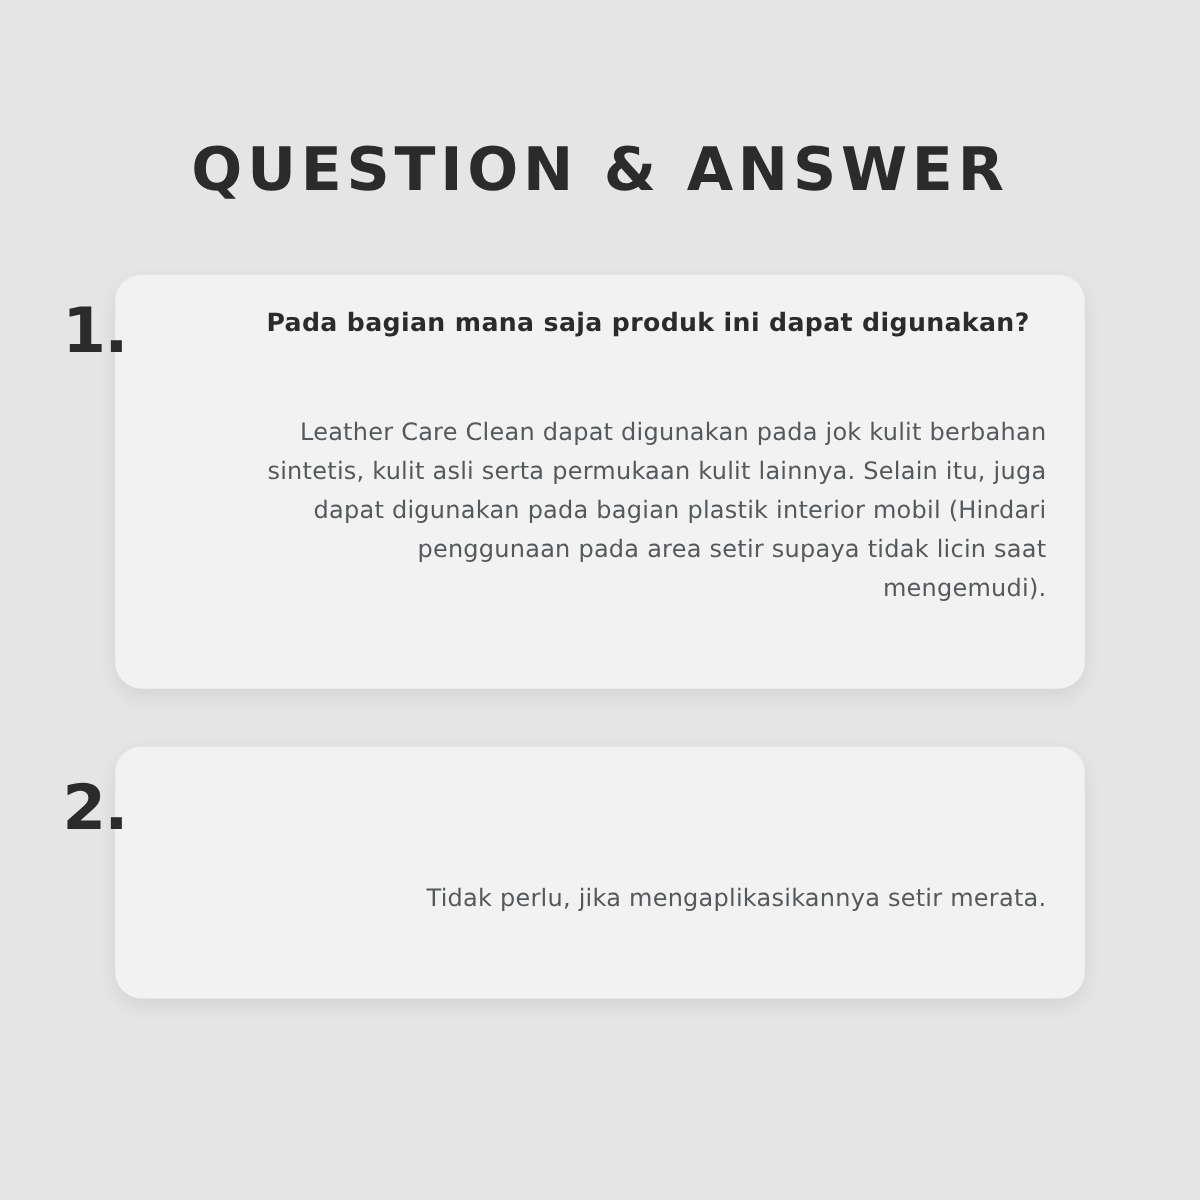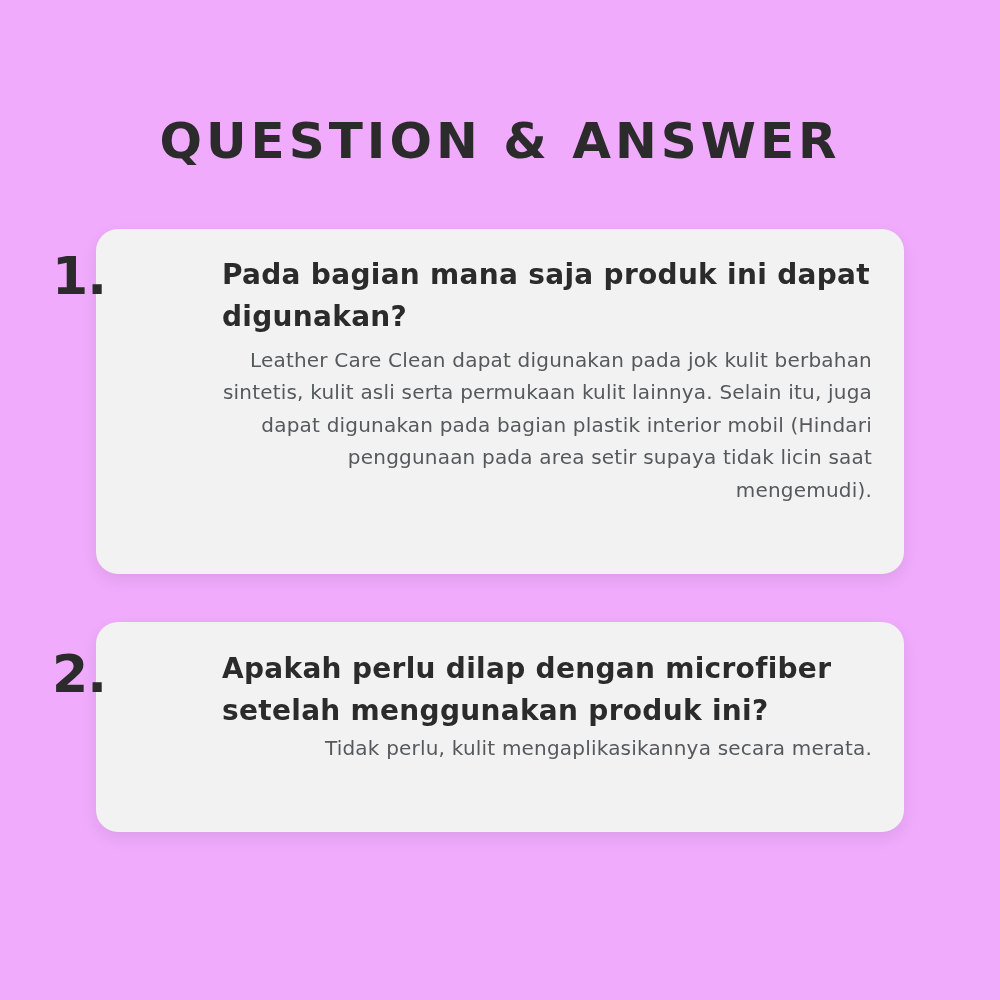"QUESTION & ANSWER" .page { background: #f0abfc -> #e5e5e5 }
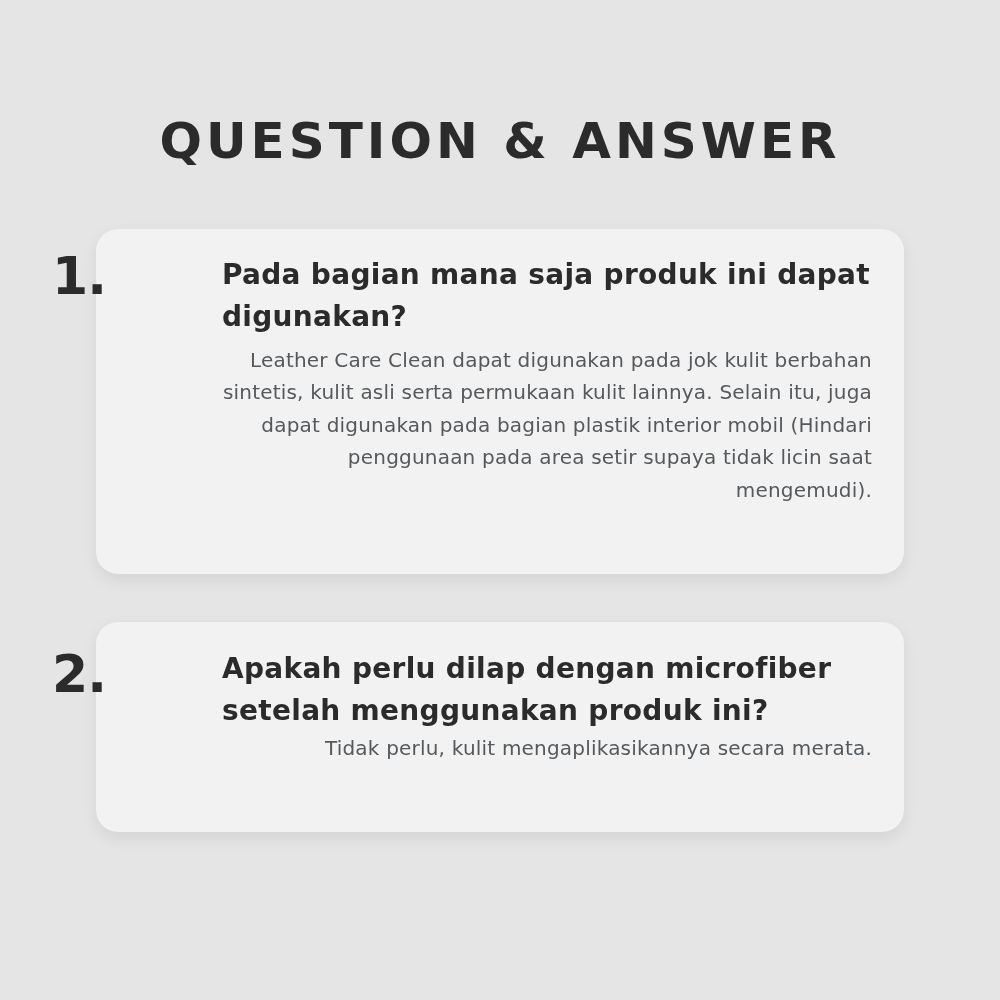"Pada bagian mana saja produk" .qtext { font-size: 28px -> 21px }
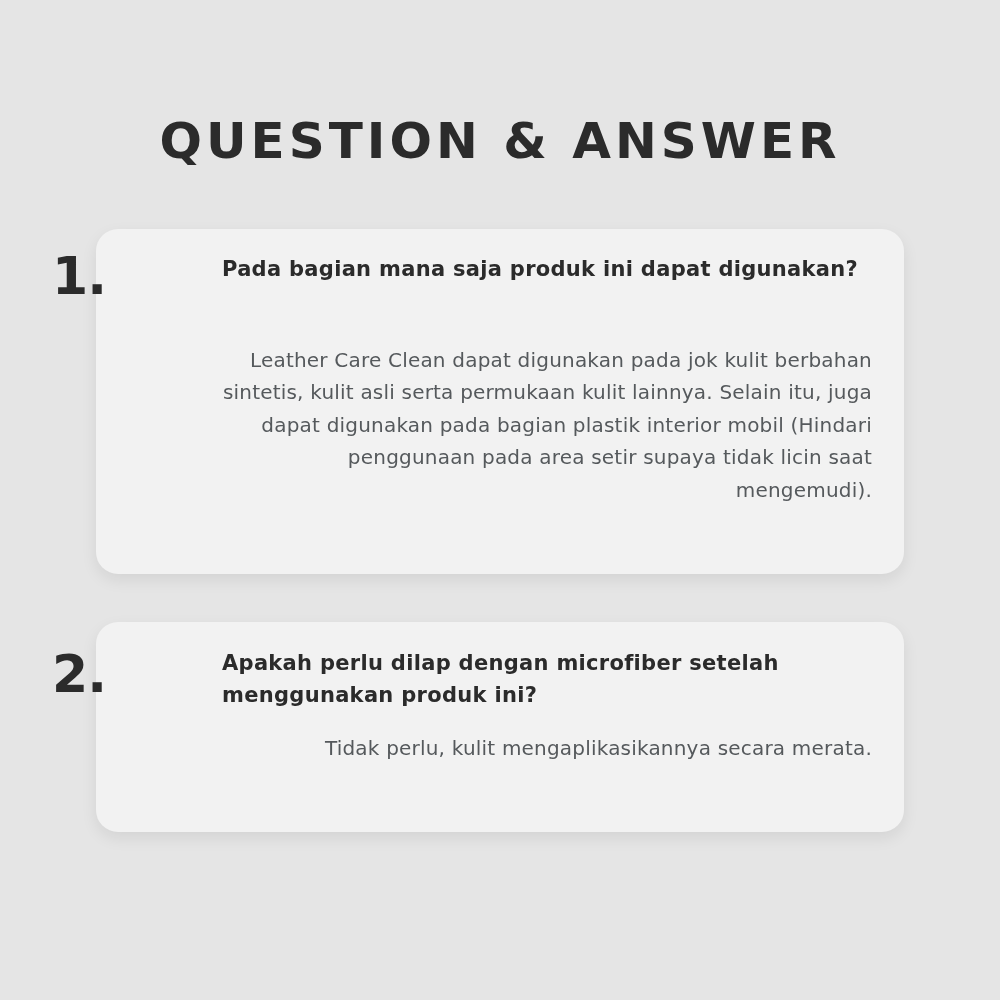"Apakah perlu dilap dengan microfiber" div.qtext { html: <div>Apakah perlu dilap dengan microfiber setelah menggunakan produk ini?</div> -> none }
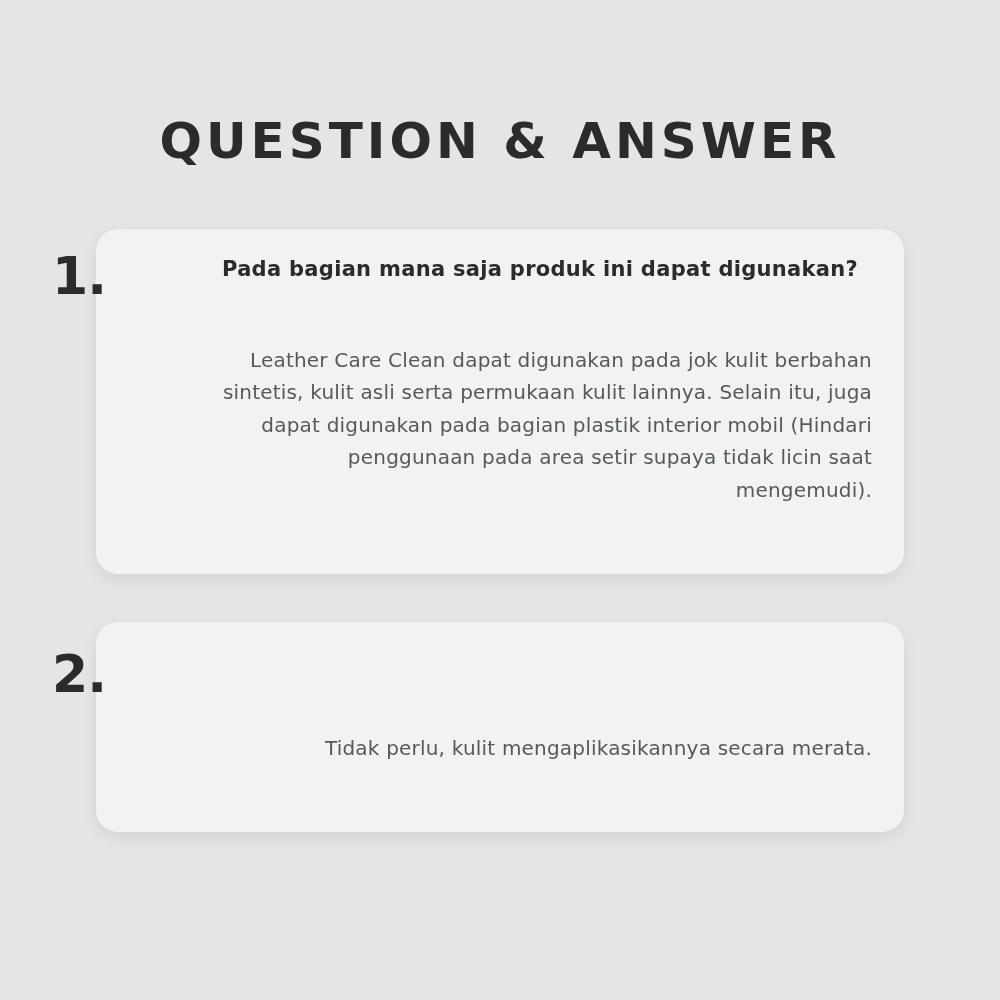"Tidak perlu, kulit mengaplikasikannya" div.atext { text: kulit mengaplikasikannya secara -> jika mengaplikasikannya setir }
